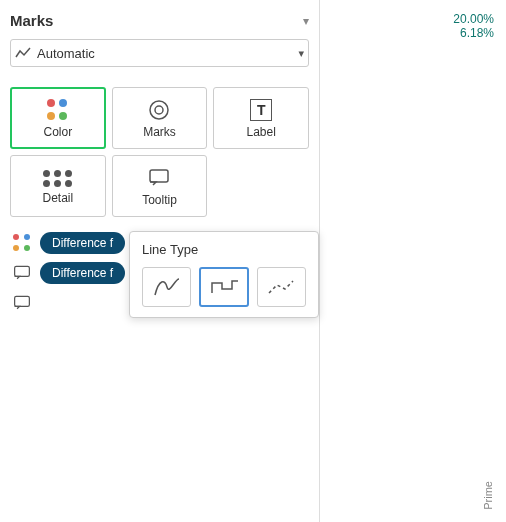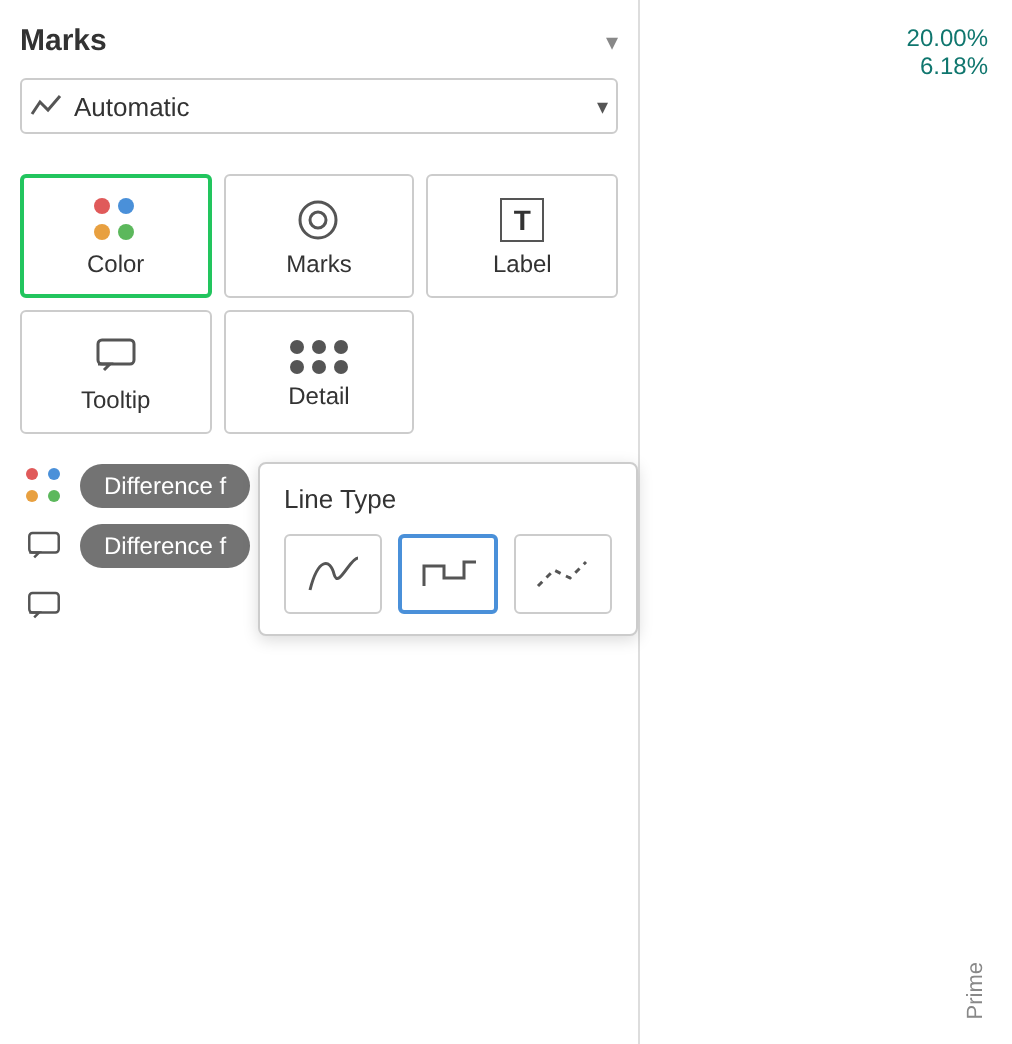"Tooltip" div.mark-cell { order: before "Detail" -> after "Detail" }
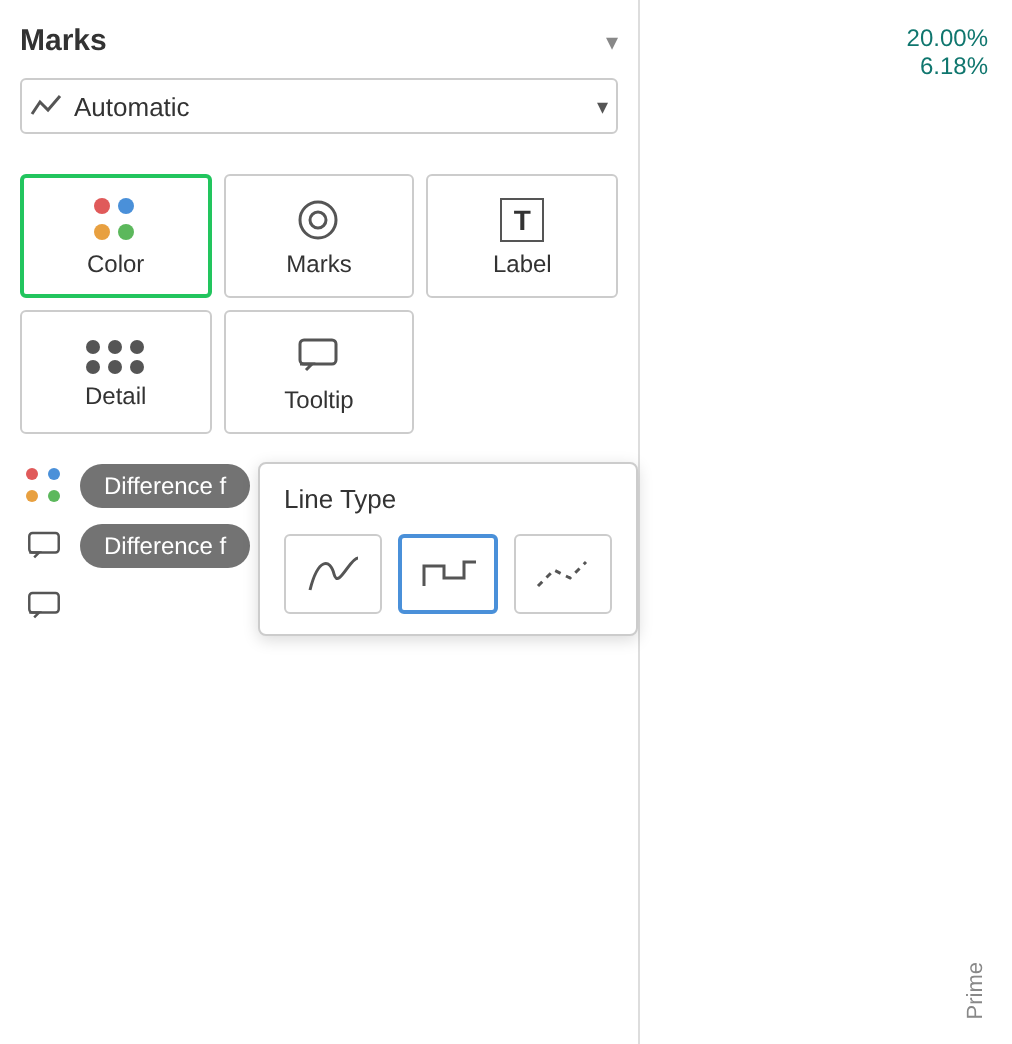"Difference f" .pill { background: #737373 -> #0c4a6e }
